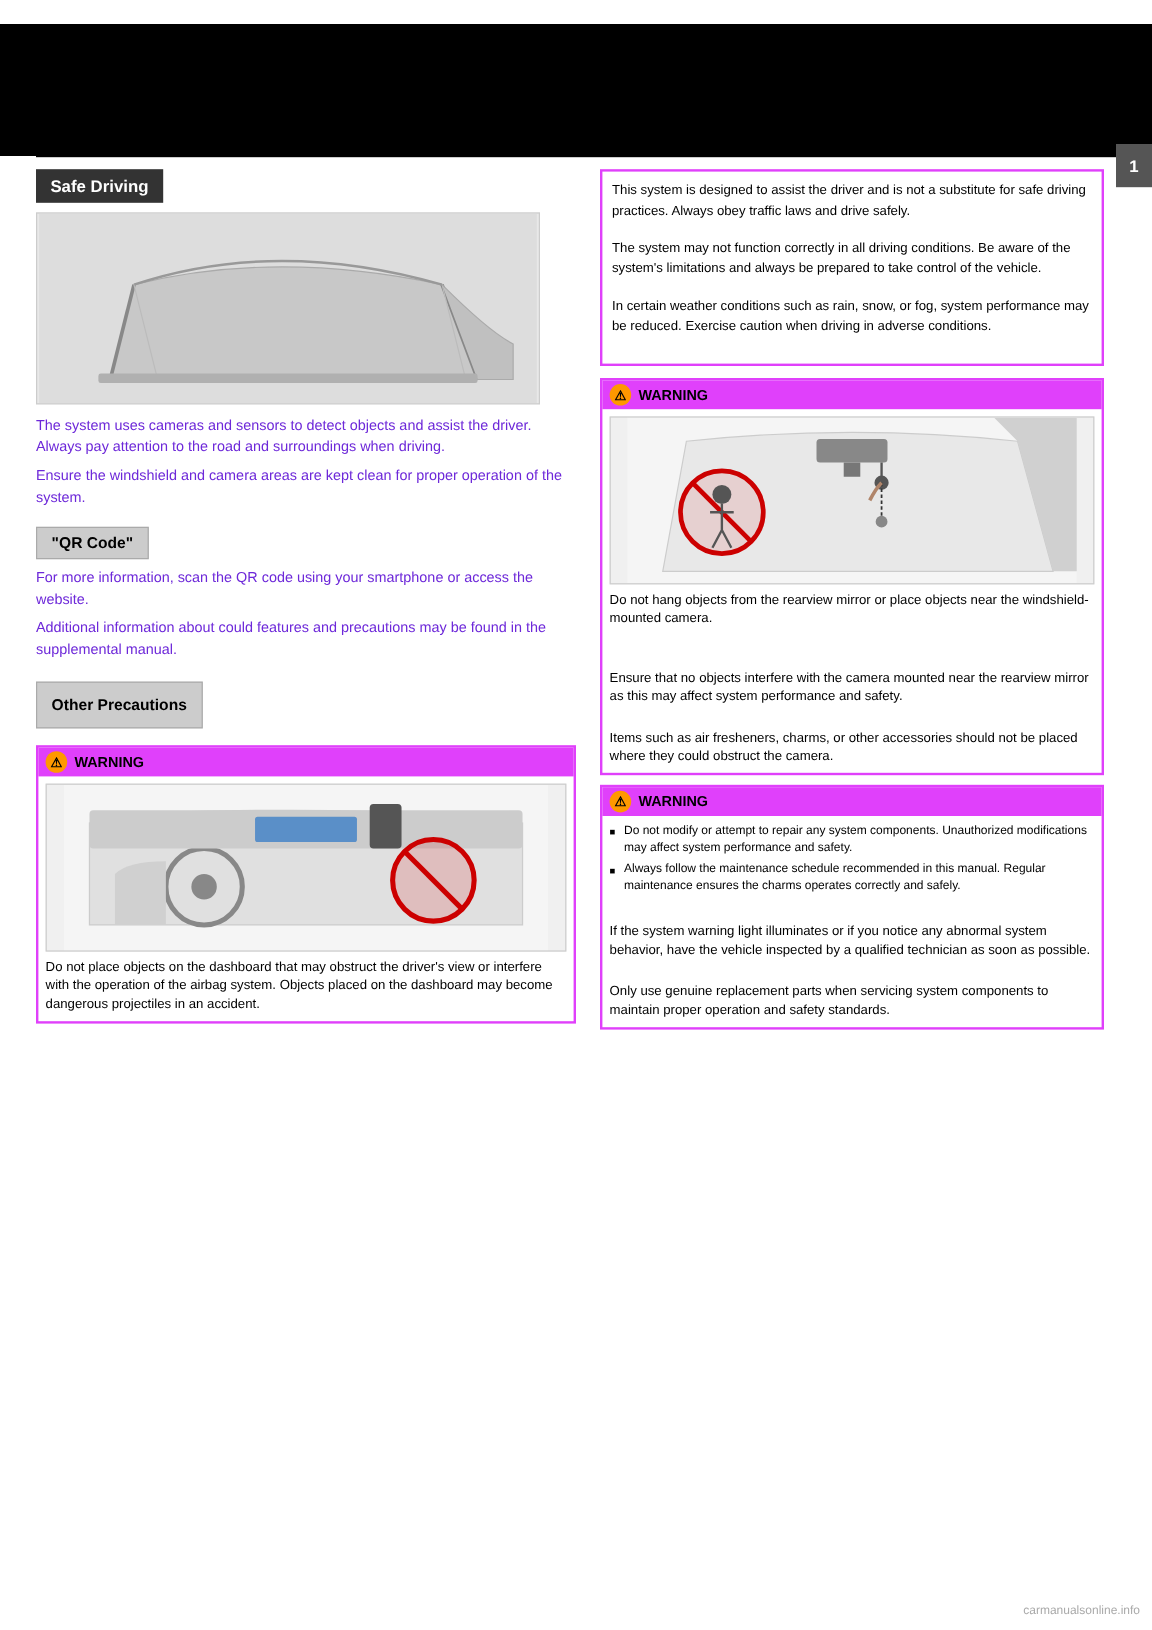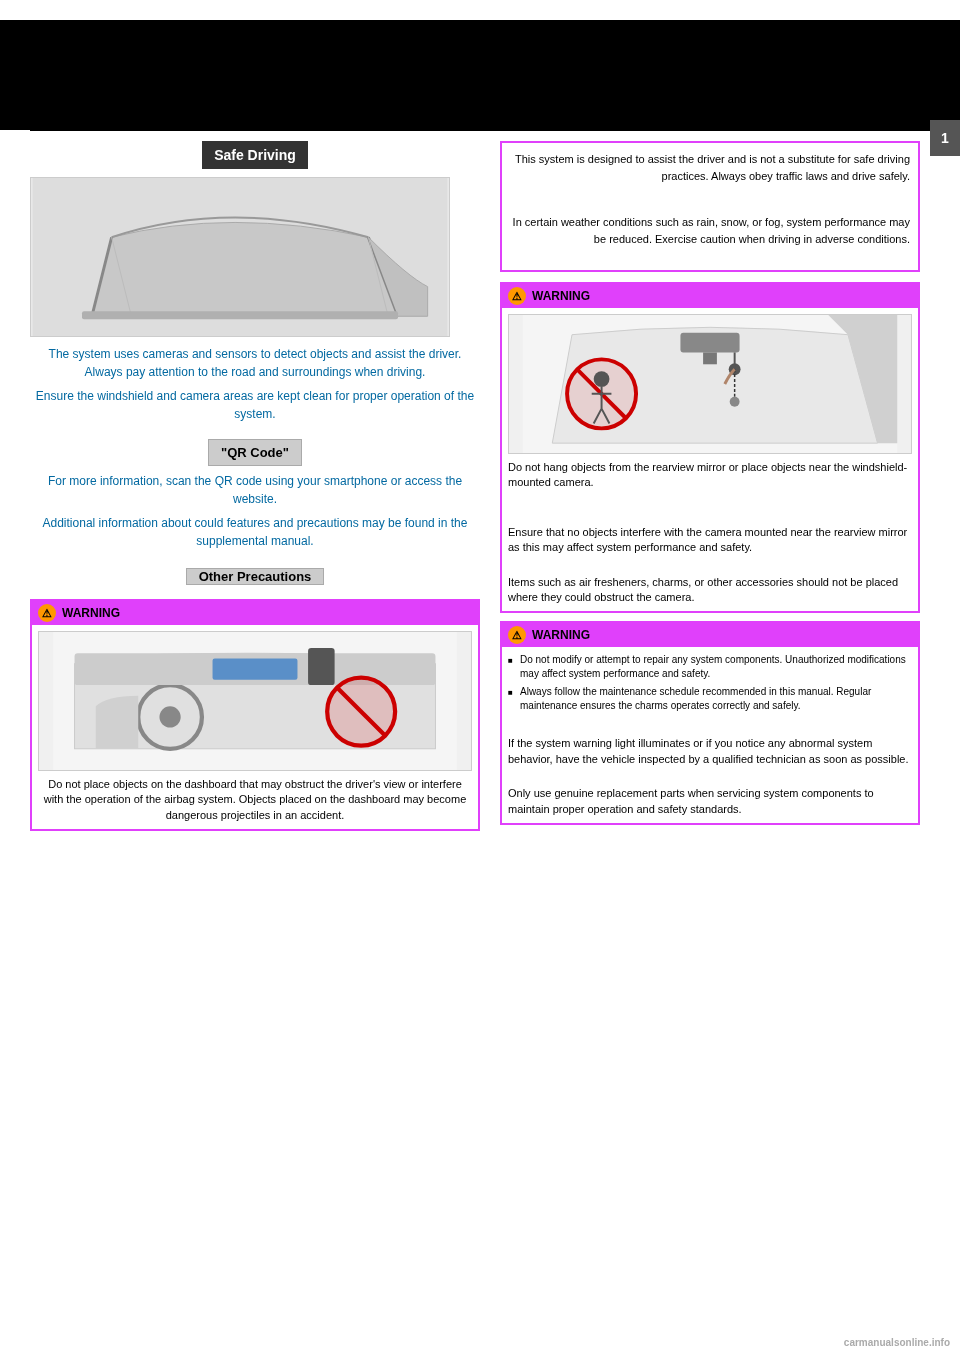"Safe Driving" .left-col { text-align: center -> none }
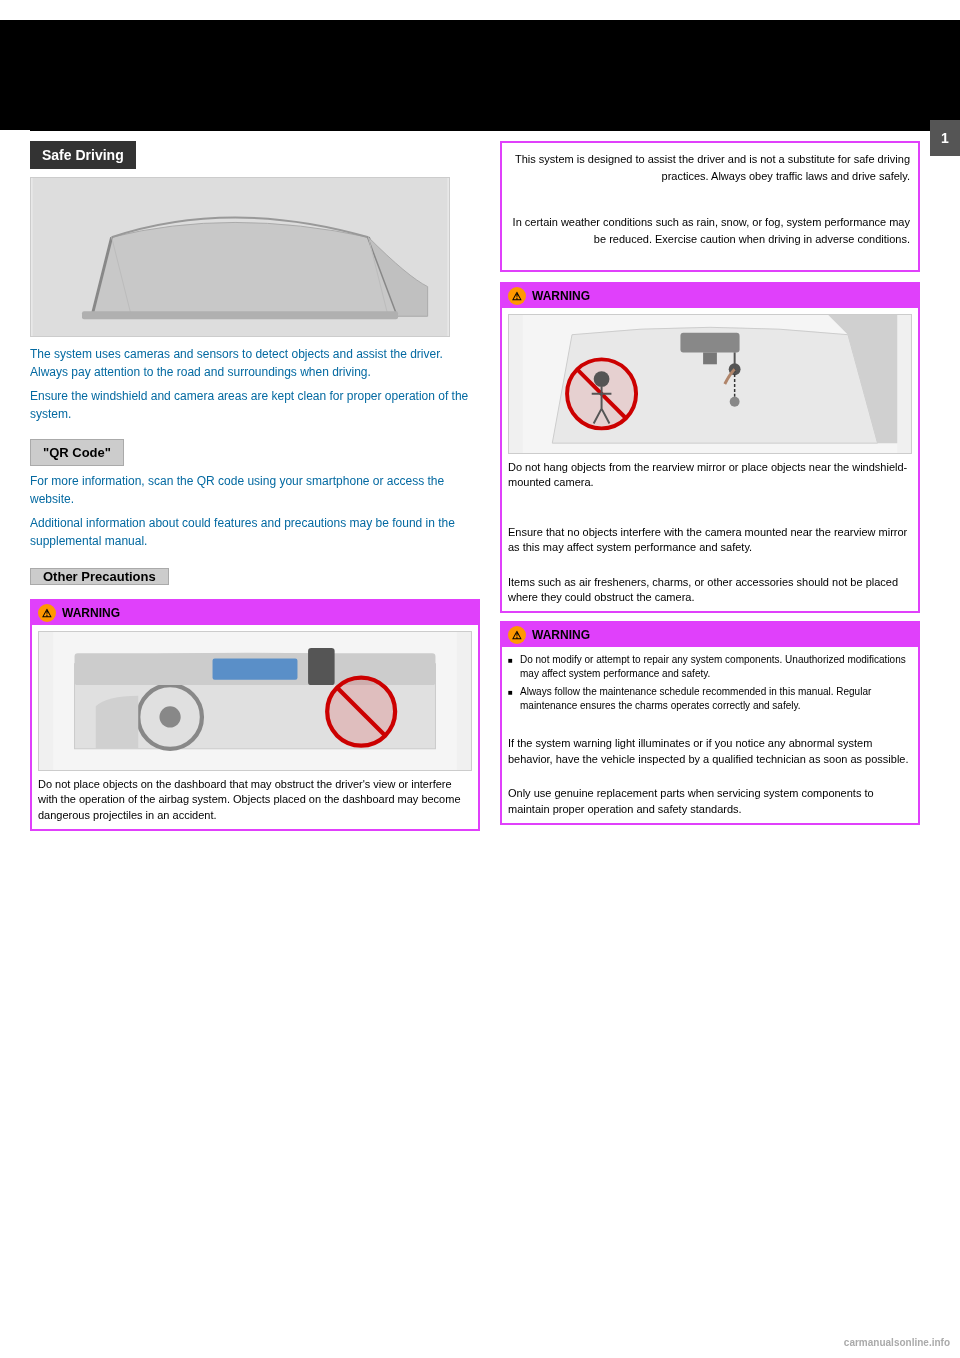"This system is designed to" .info-box-pink { text-align: right -> none }
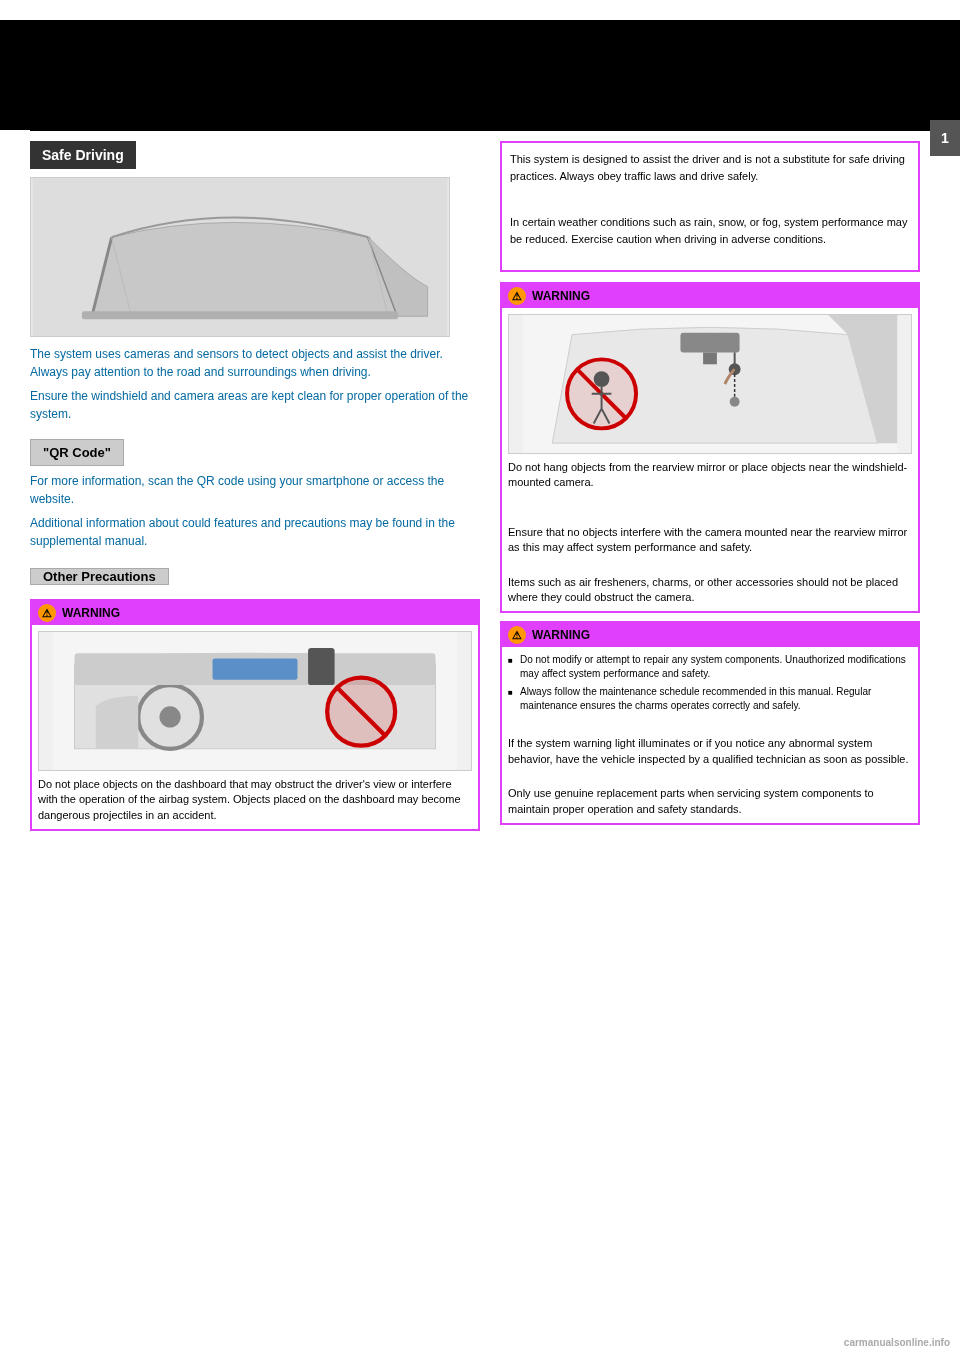"The system may not function" p.info-box-text { html: none -> <p>The system may not function correctly in all driving conditions. Be aware of the system's limitations and always be prepared to take control of the vehicle.</p> }
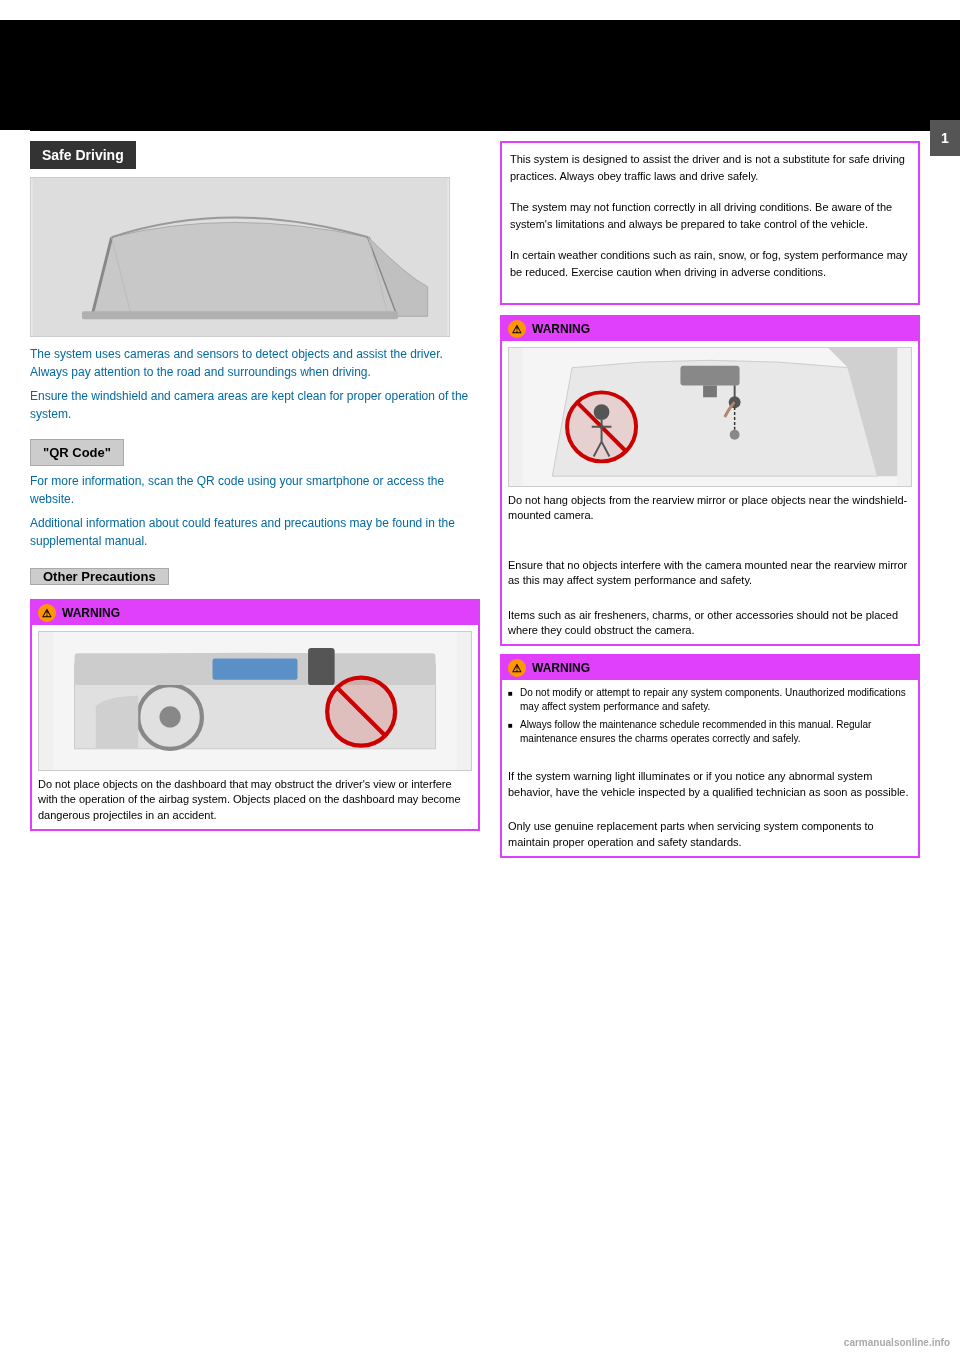"The system uses cameras and" .body-text { color: #0369a1 -> #6d28d9 }
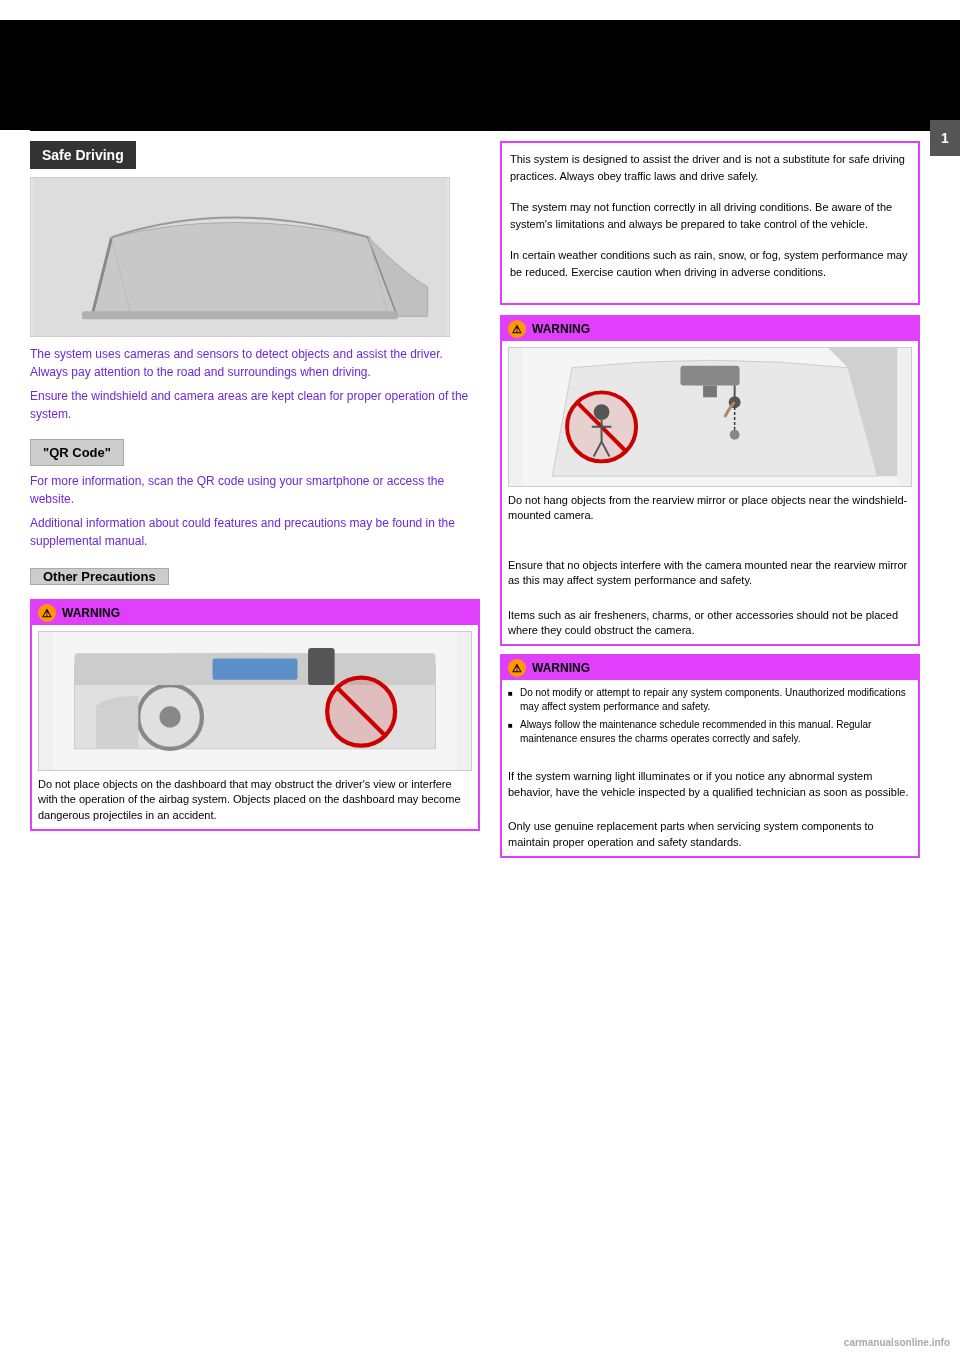"Other Precautions" .other-tab { padding: 0 12px -> 11px 12px }
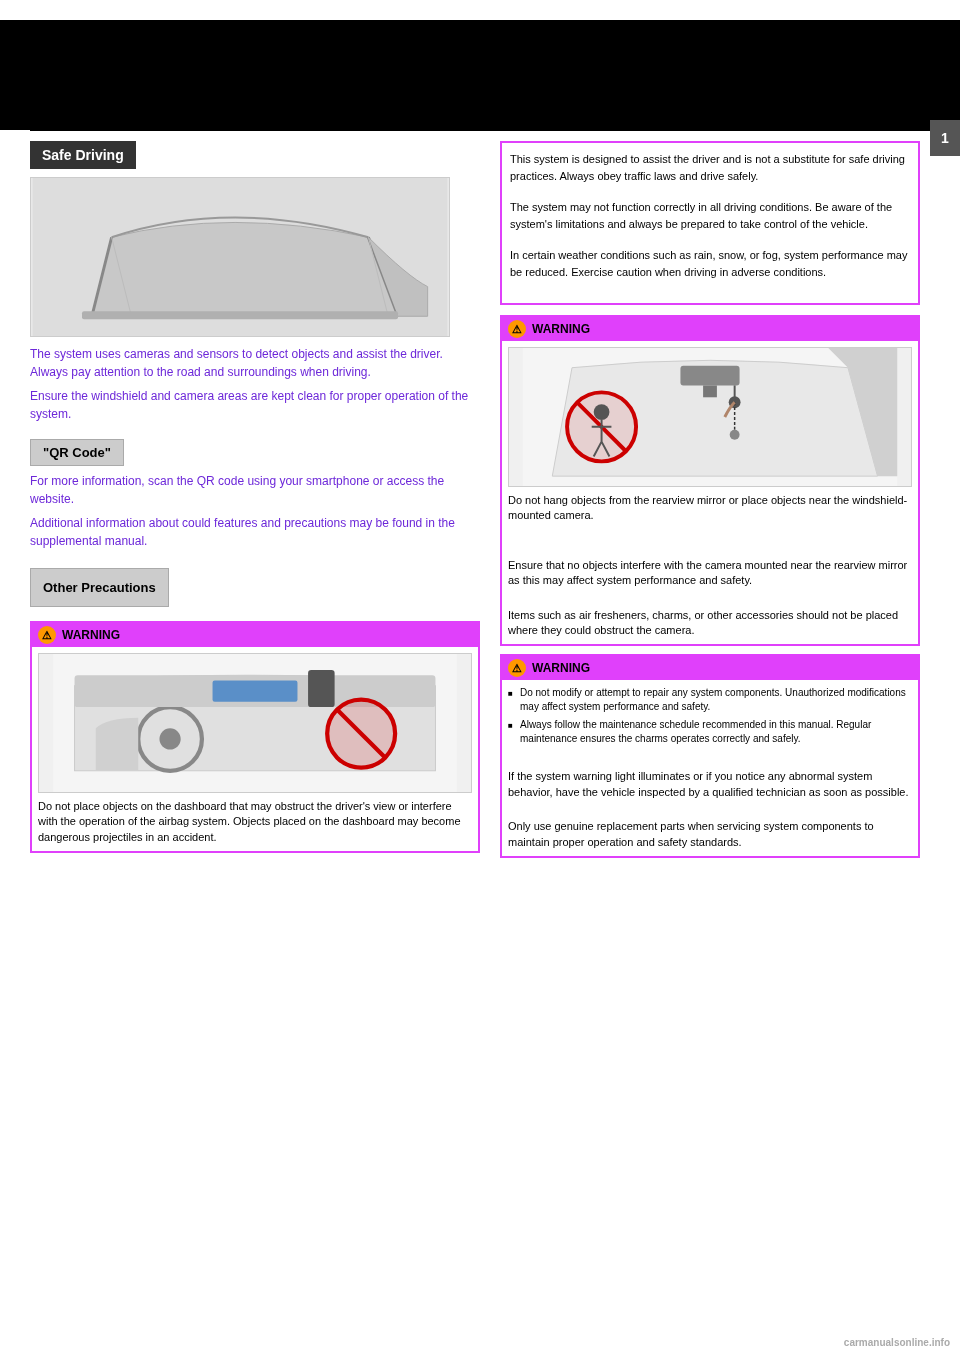"carmanualsonline.info" .watermark { font-weight: bold -> none }
